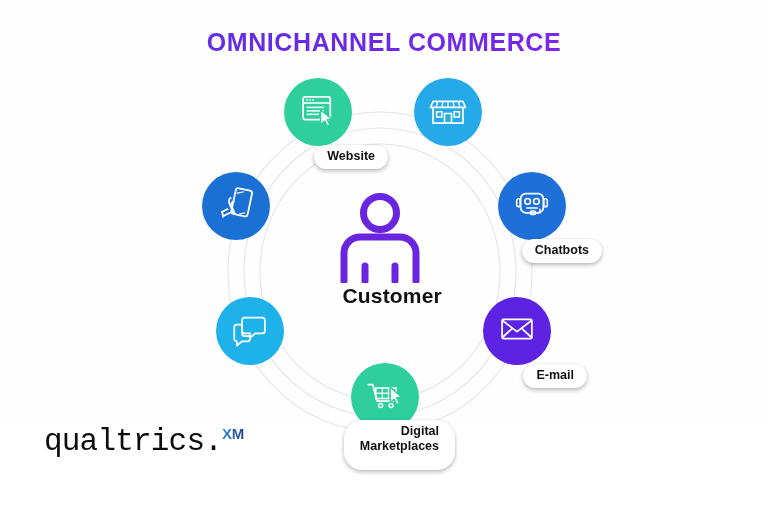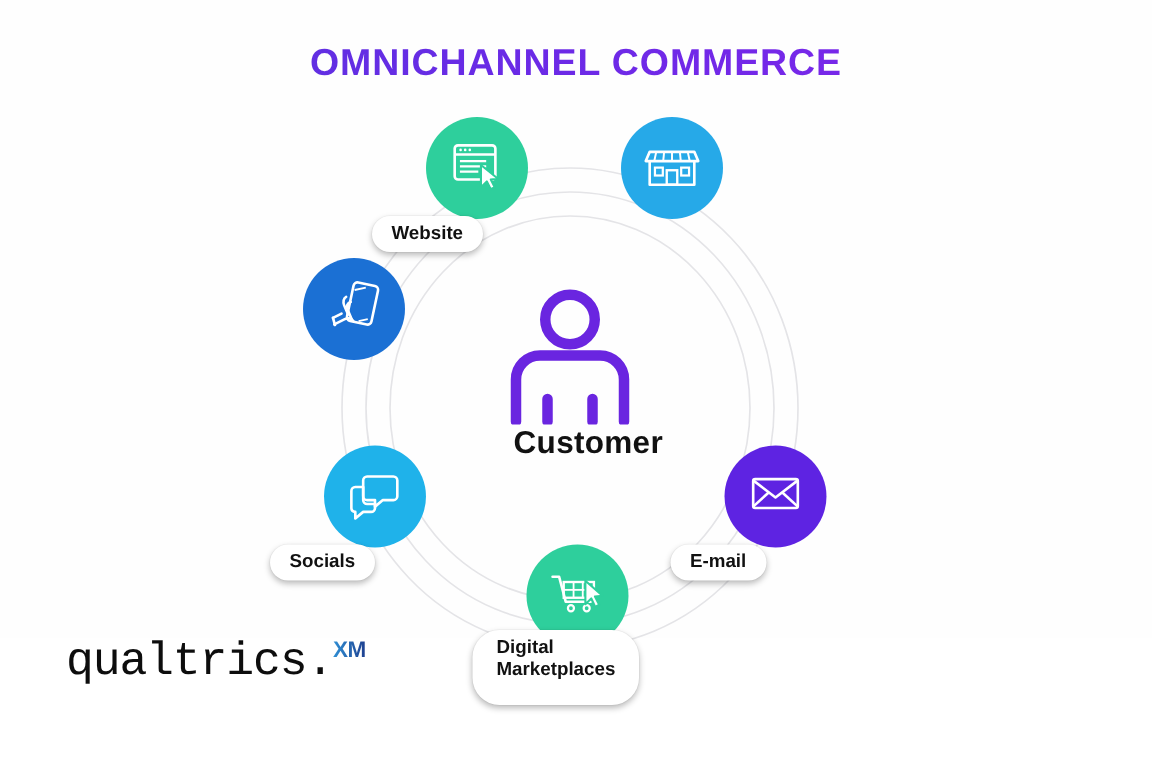"Website" .node { text-align: left -> right }
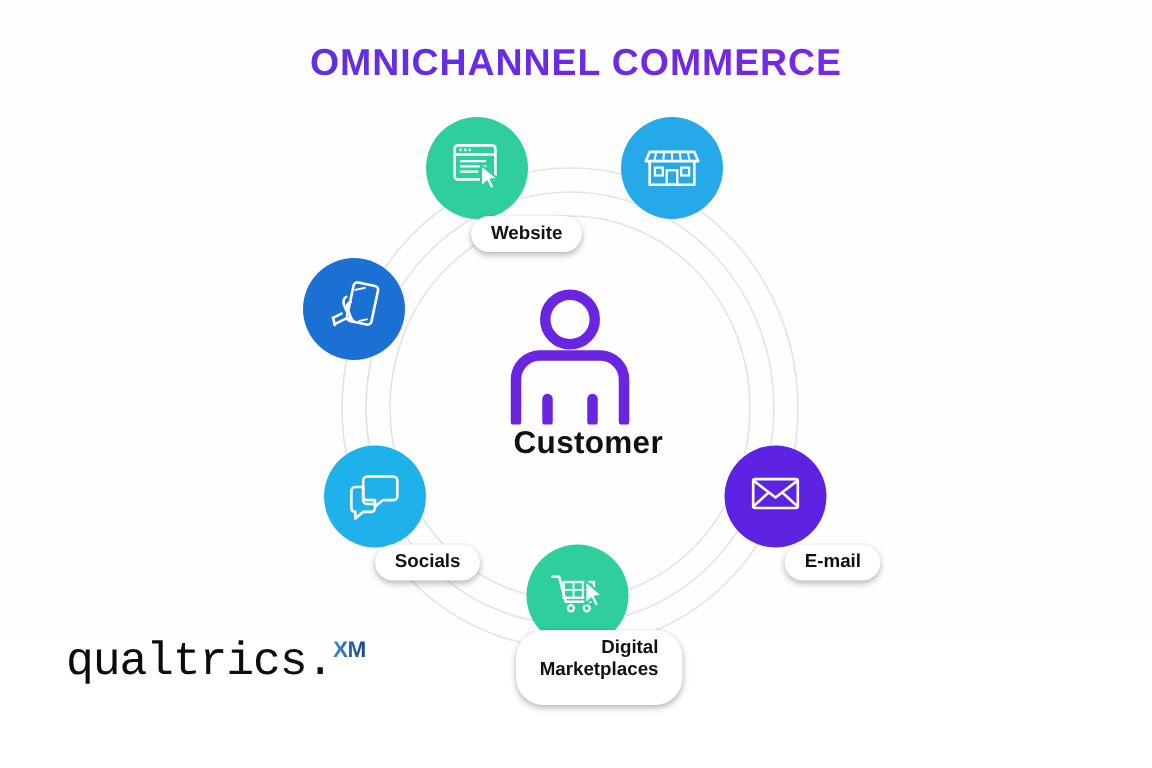"Chatbots" div.node { html: none -> <div> <div> <span> <svg> <rect></rect> <circle></circle> <circle></circle> <line></line> <rect></rect> <rect></rect> <path></path> <rect></rect> </svg> </span> </div> <div>Chatbots</div> </div> }
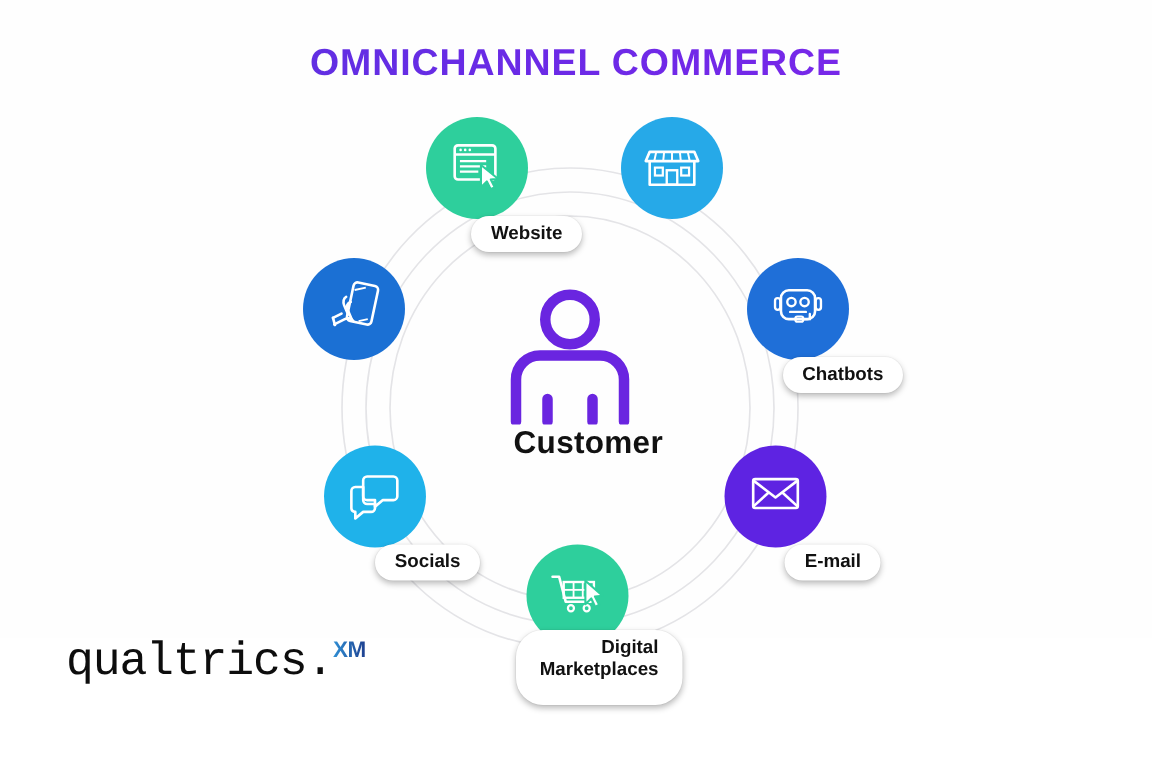"Socials" div.pill { html: <div>Socials</div> -> none }
